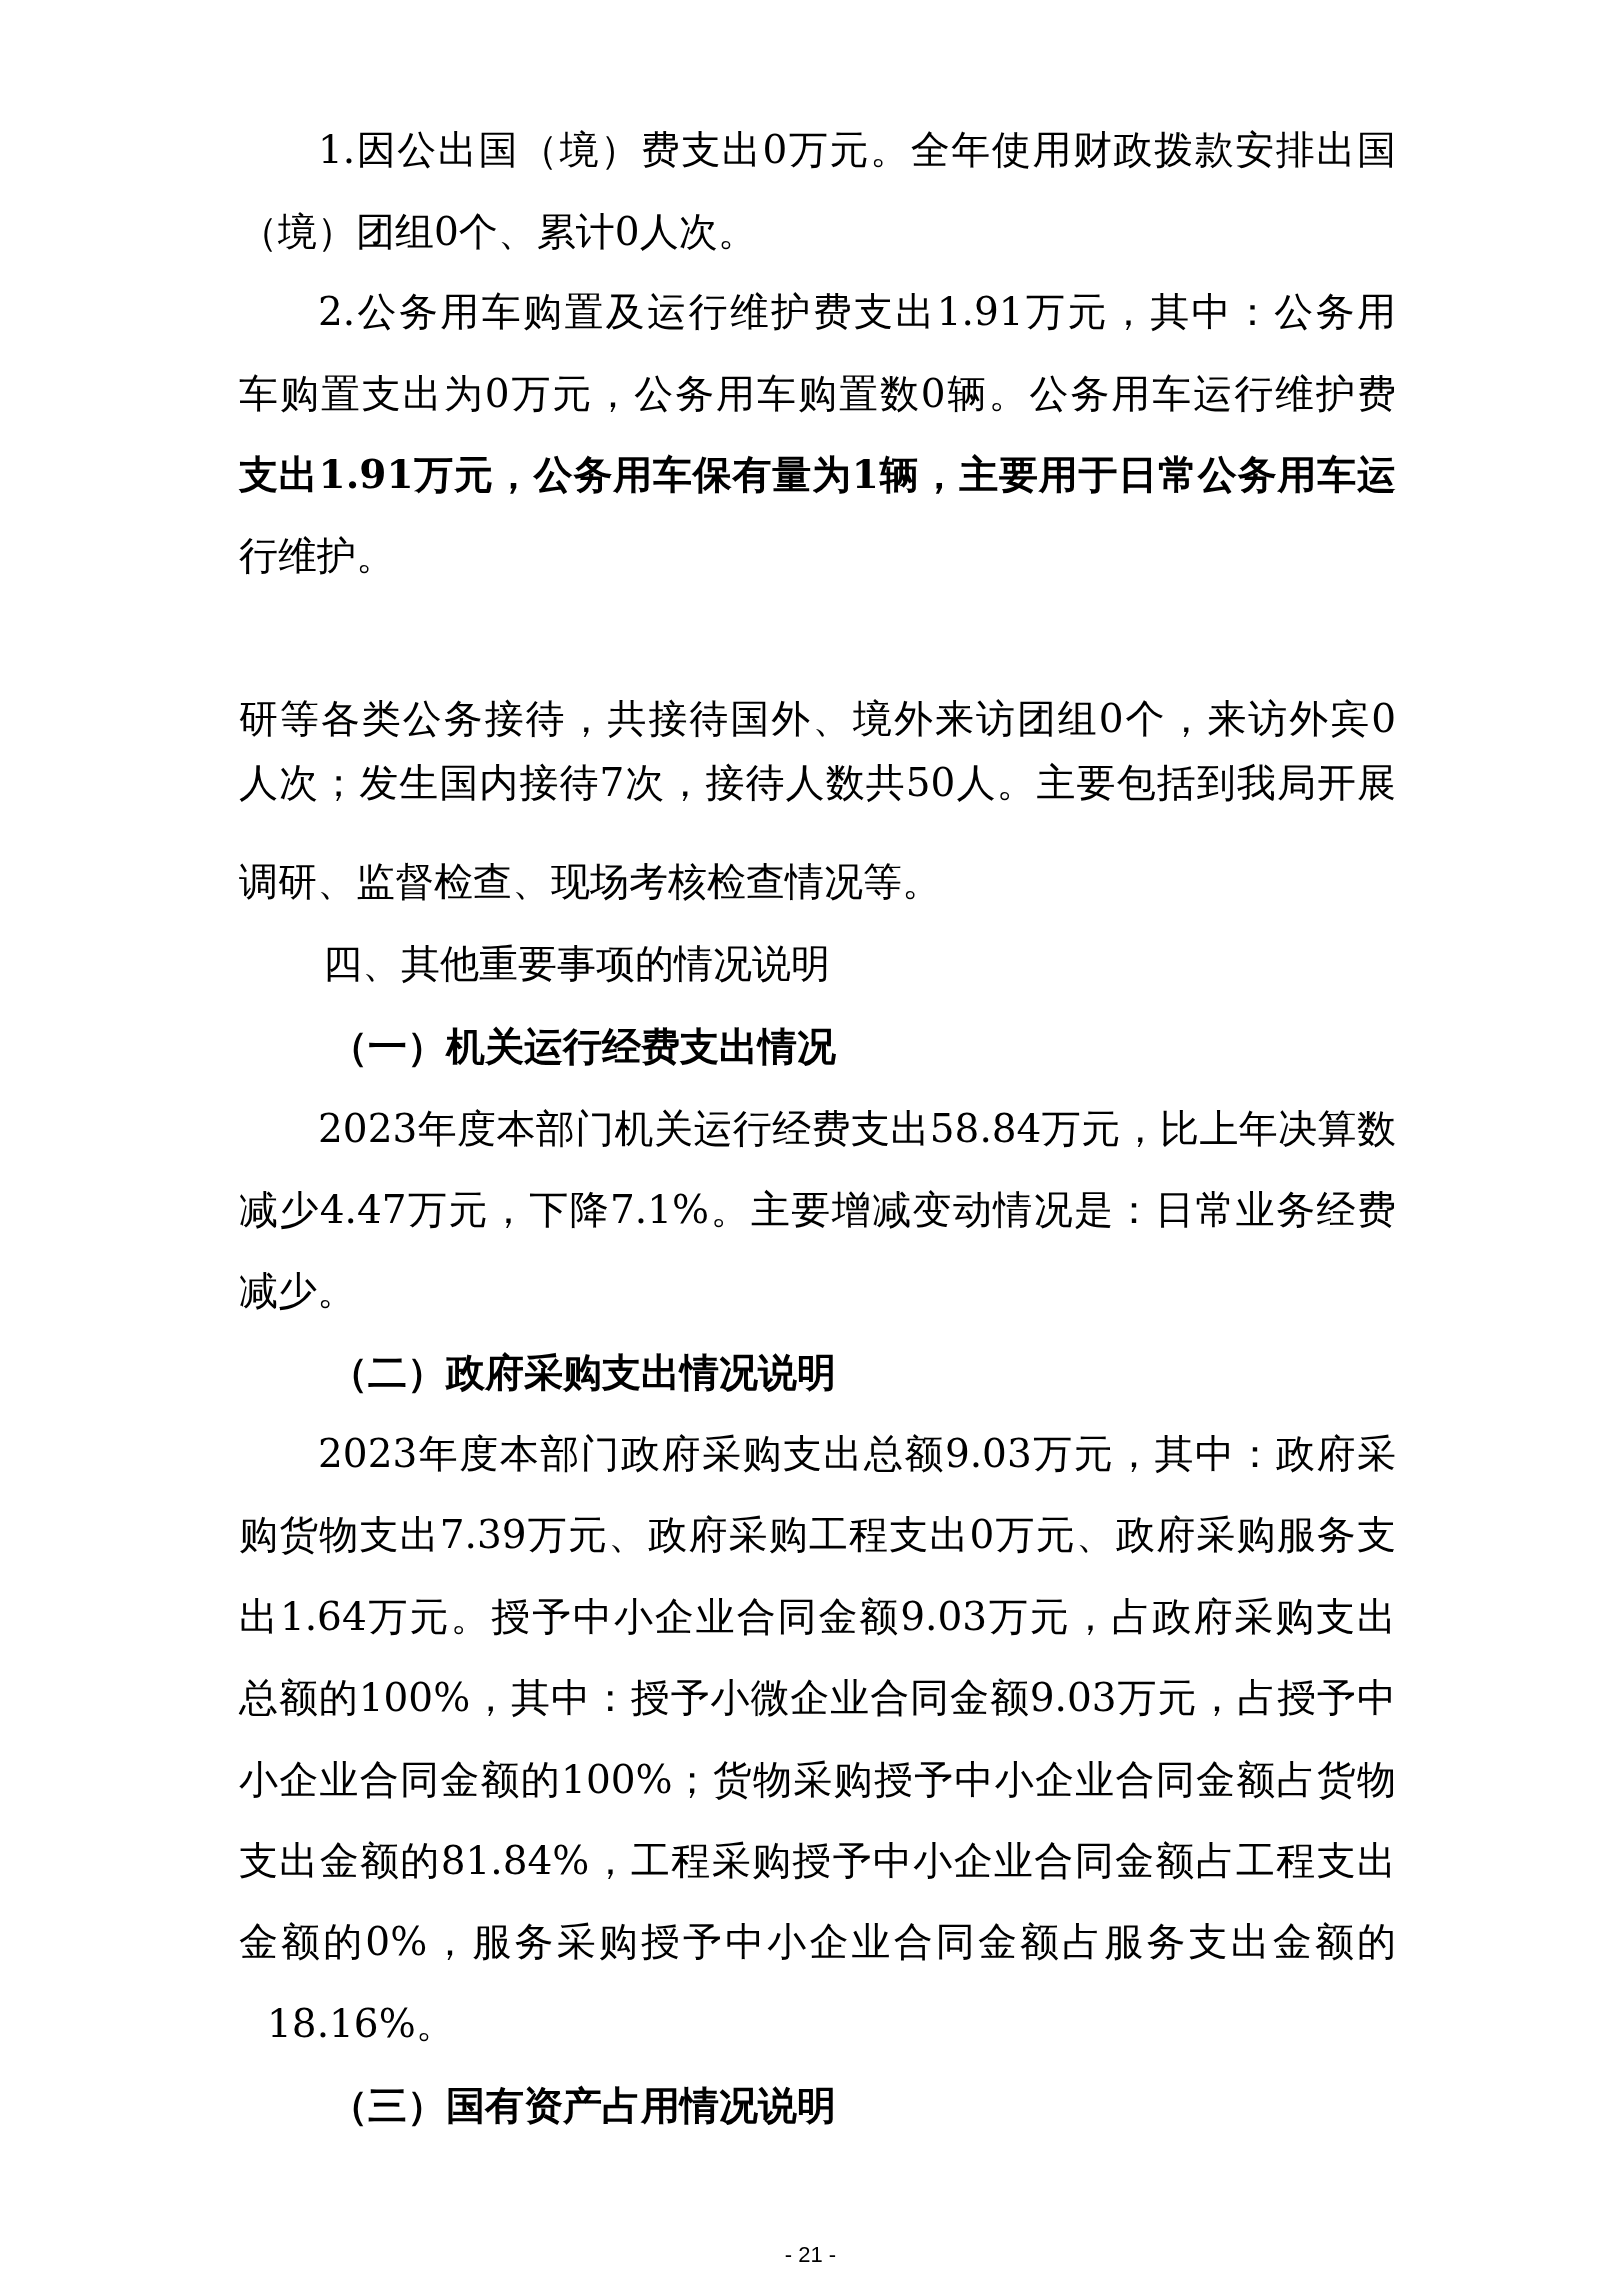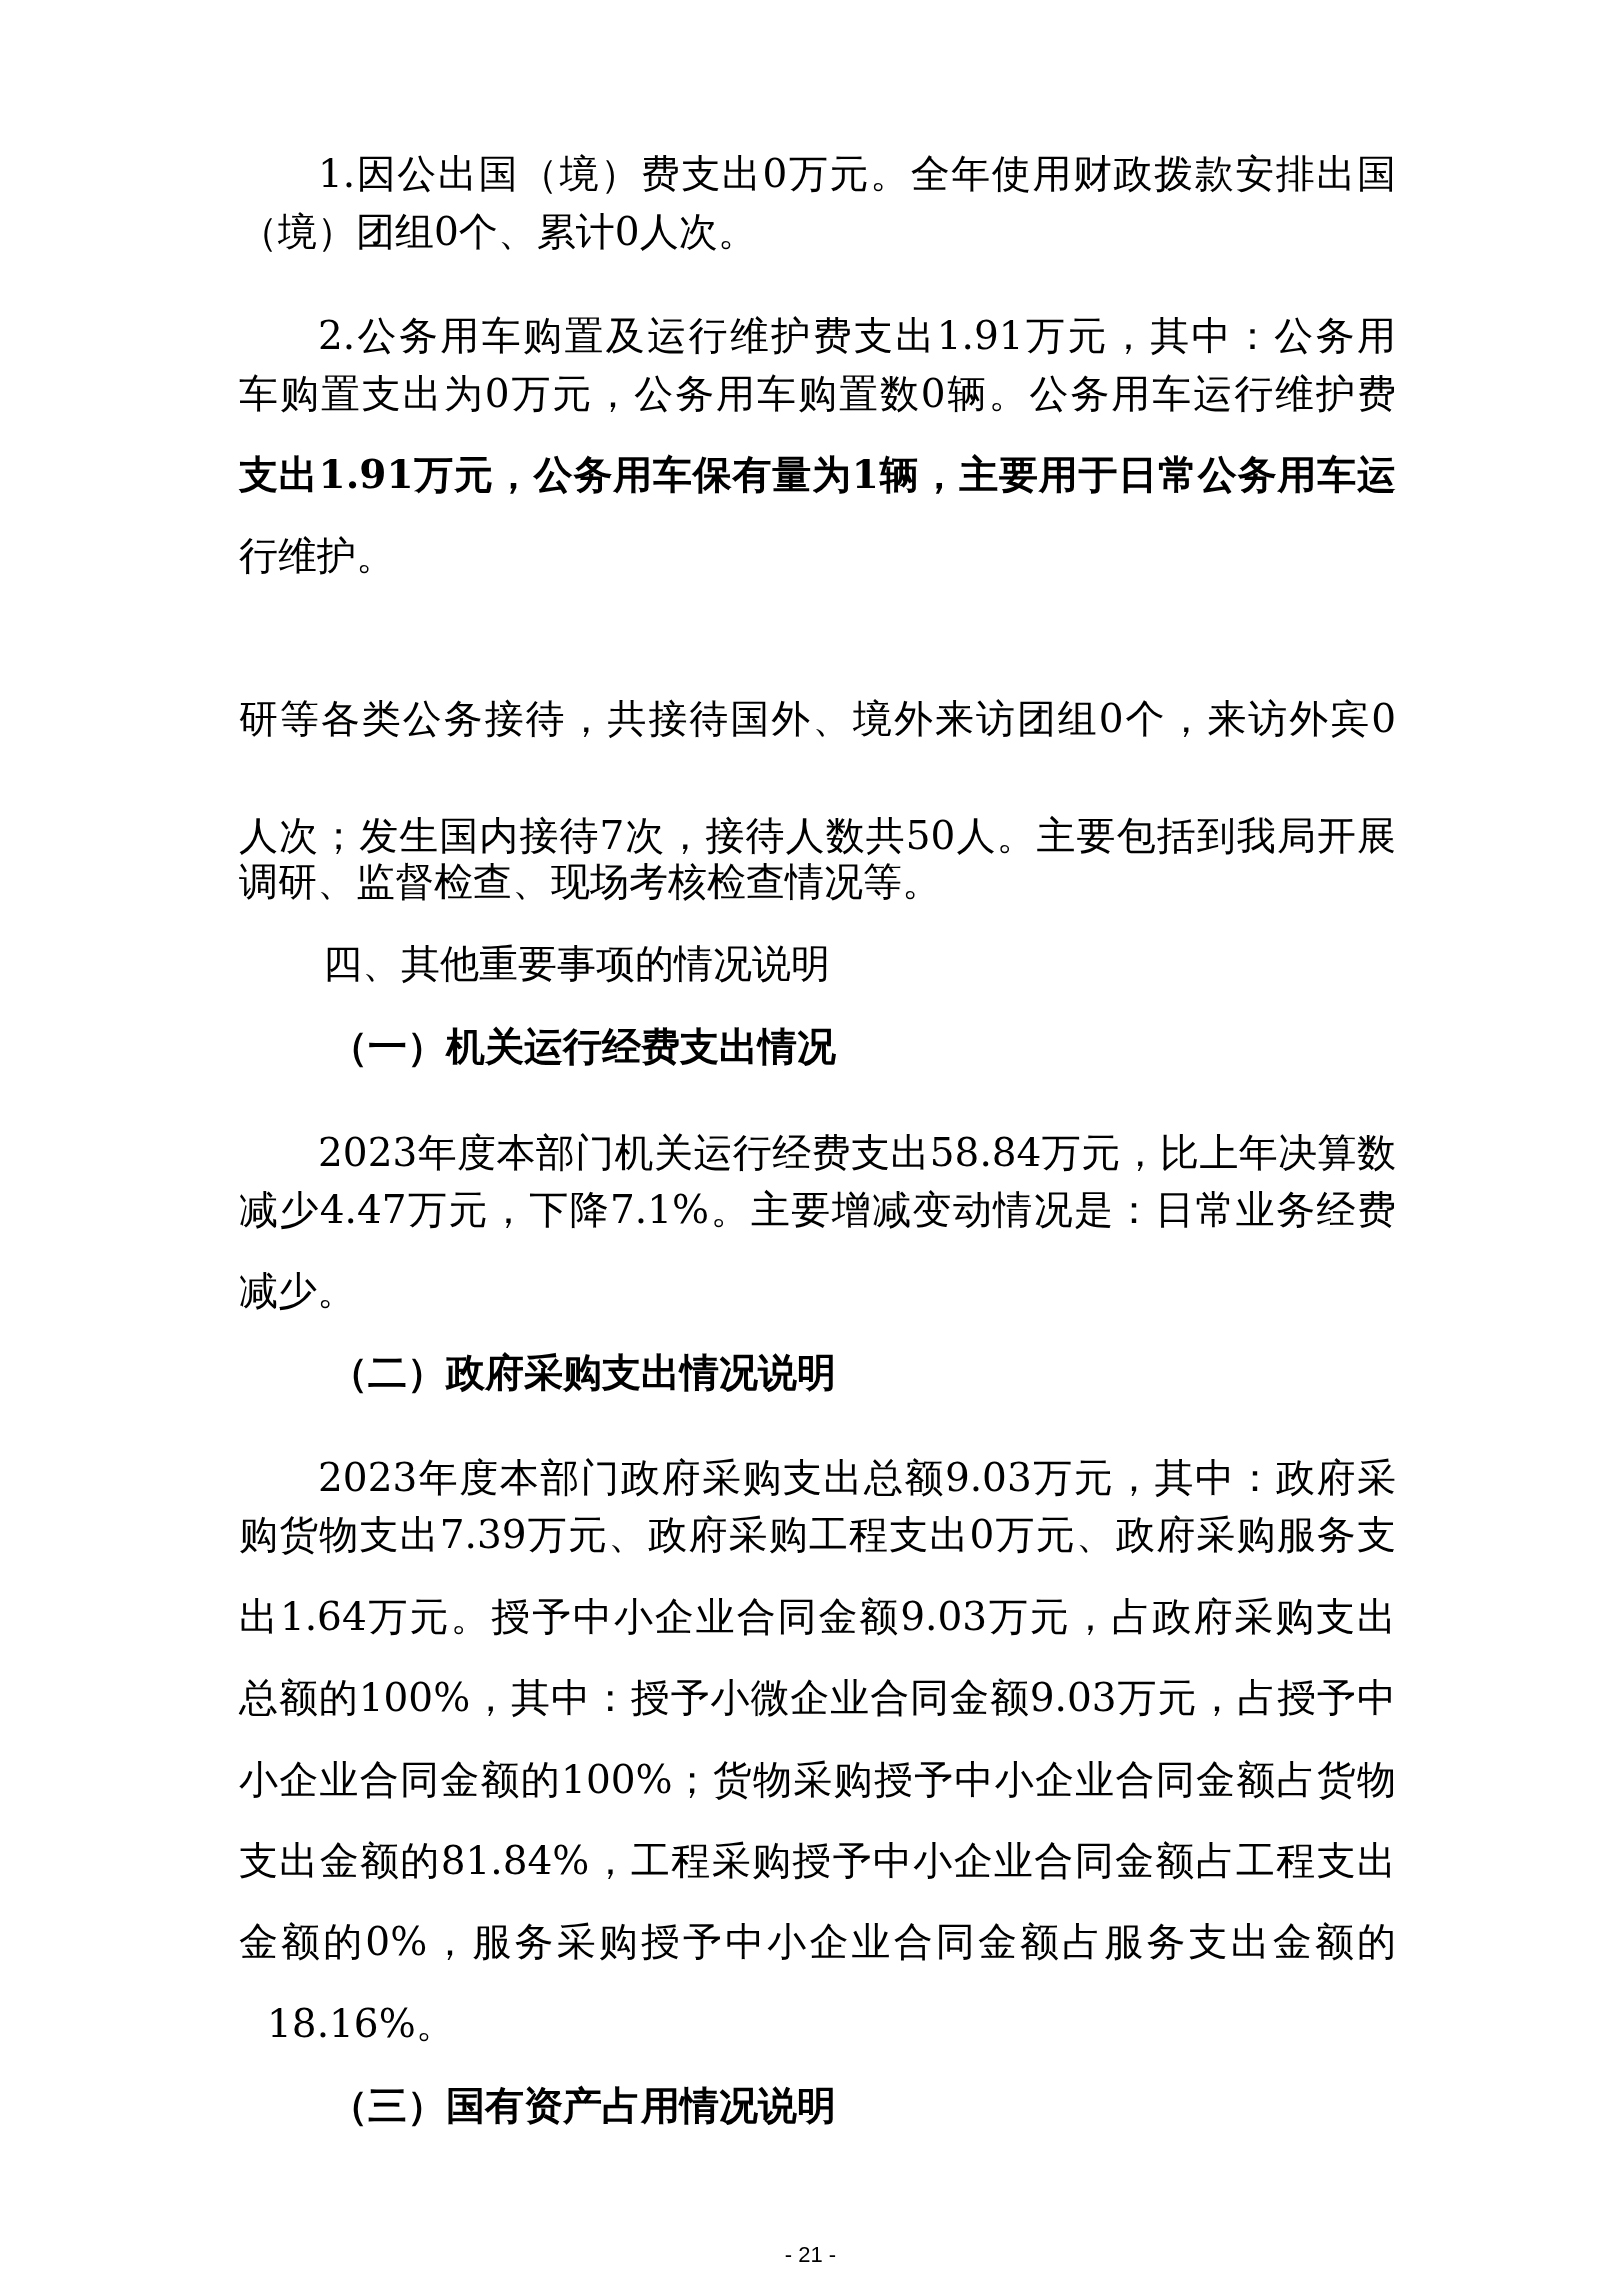"1.因公出国（境）费支出0万元。全年使用财政拨款安排出国" .line.indent { margin-top: 24px -> none }
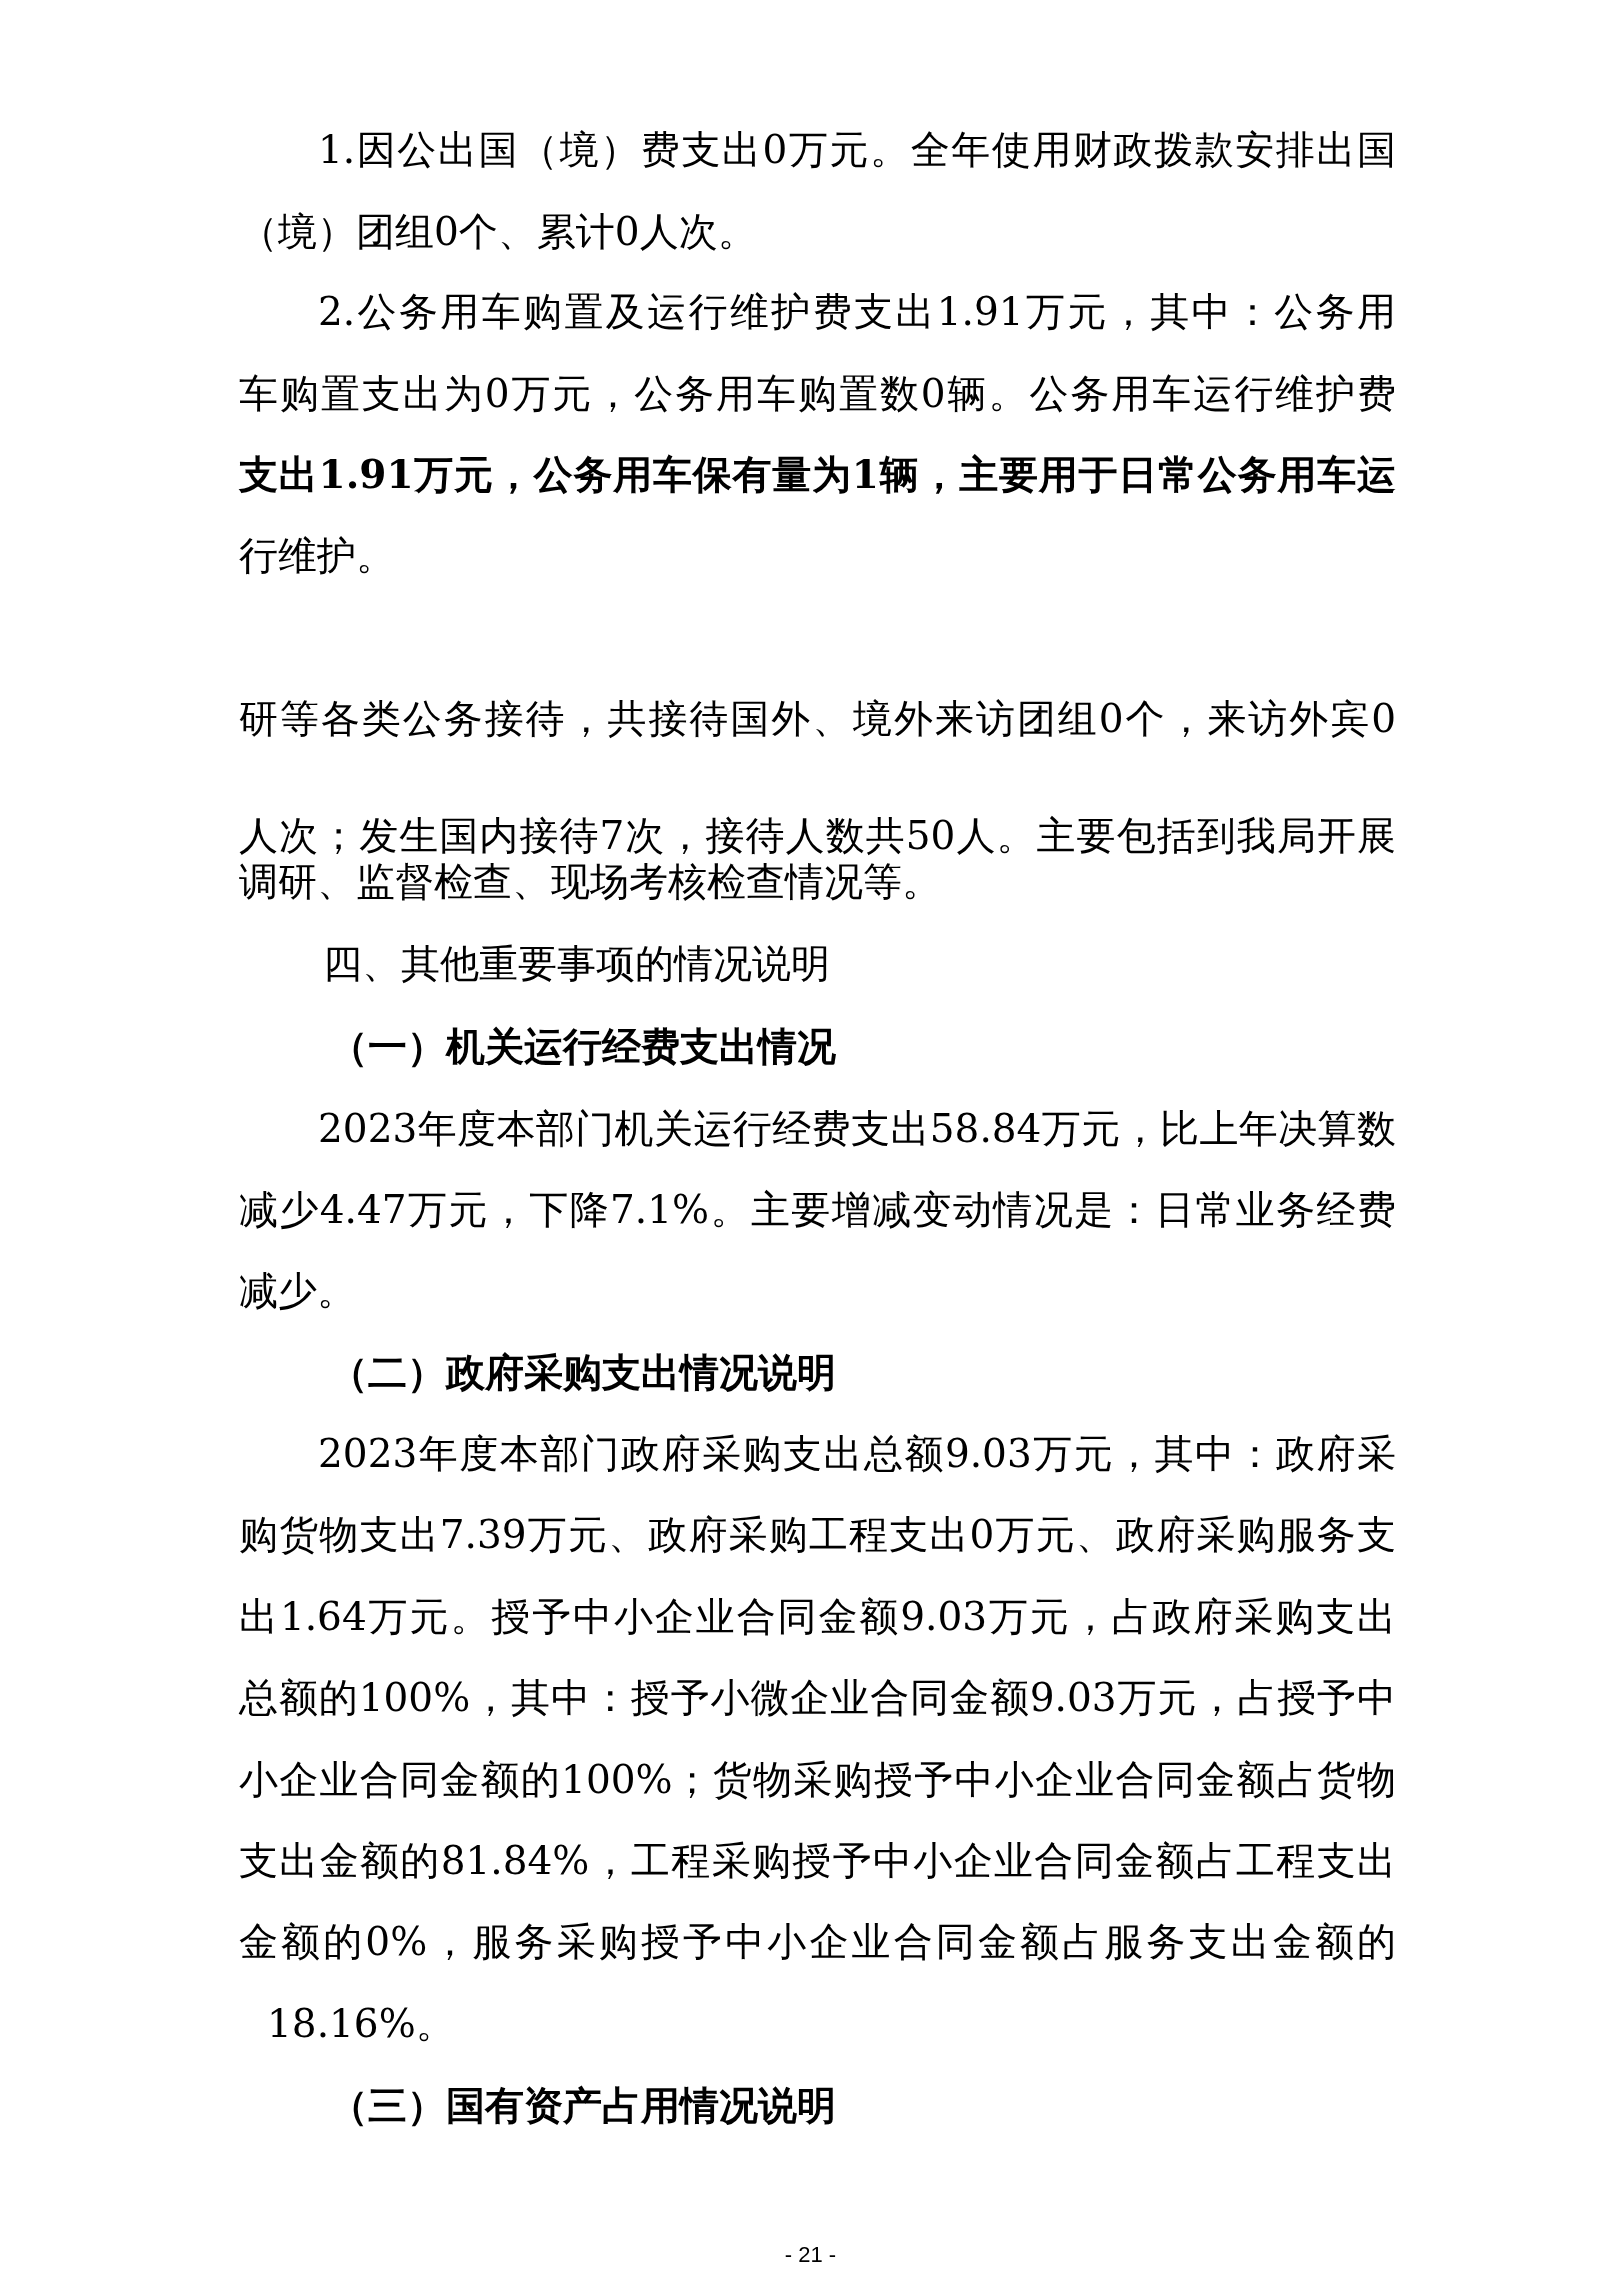"人次；发生国内接待7次，接待人数共50人。主要包括到我局开展" div.line { top: 808px -> 755px }
